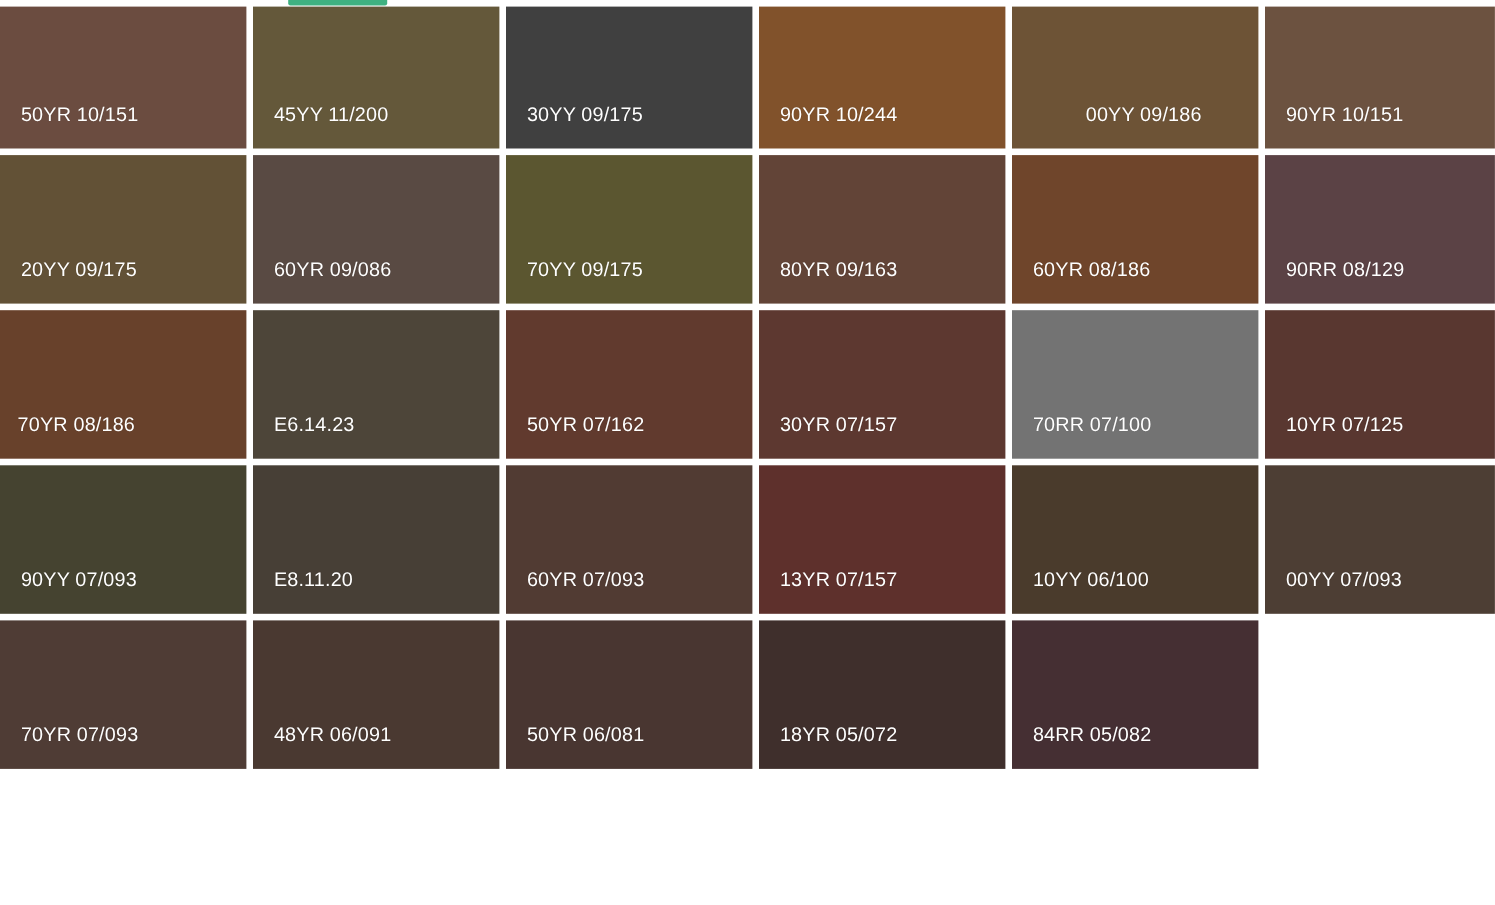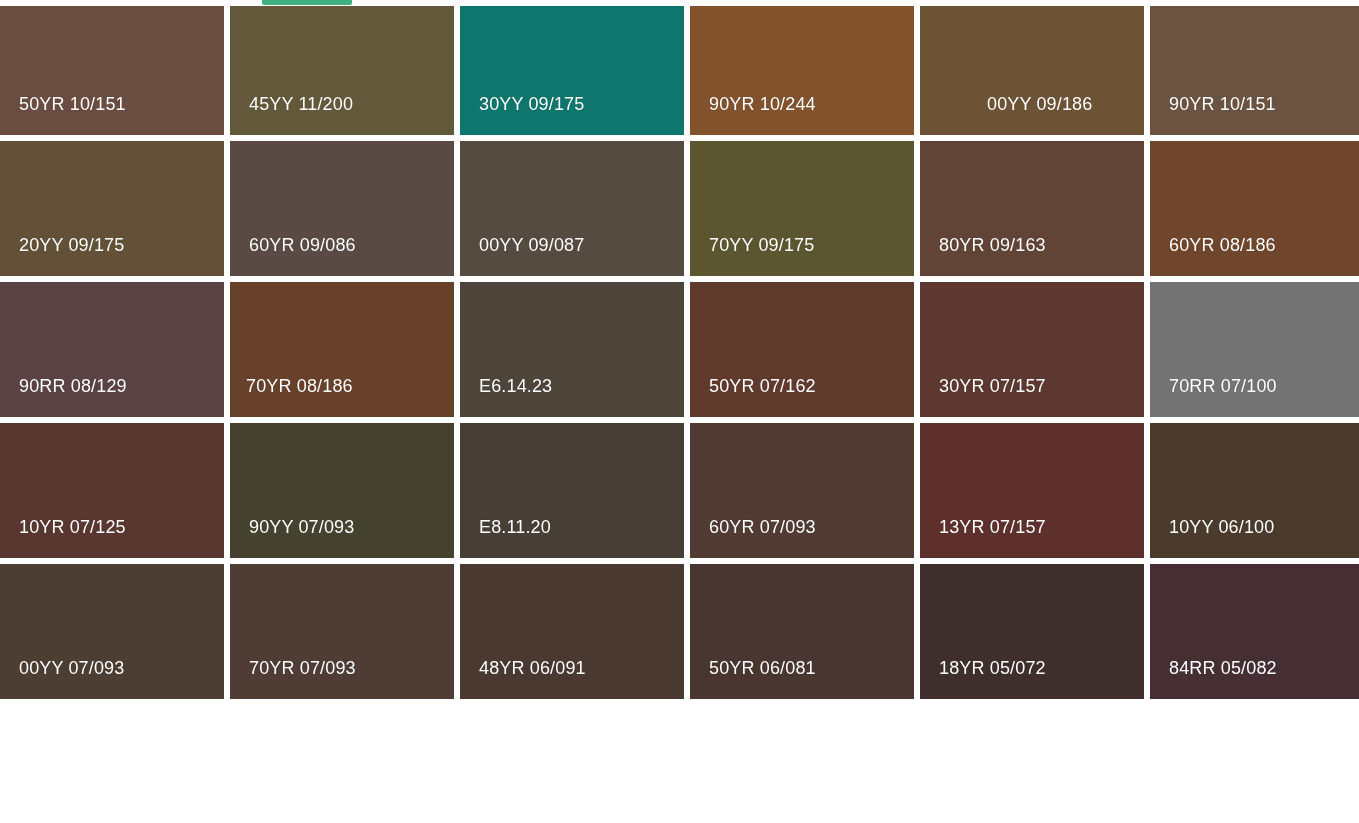"30YY 09/175" div.swatch { background: #0f766e -> #404040 }
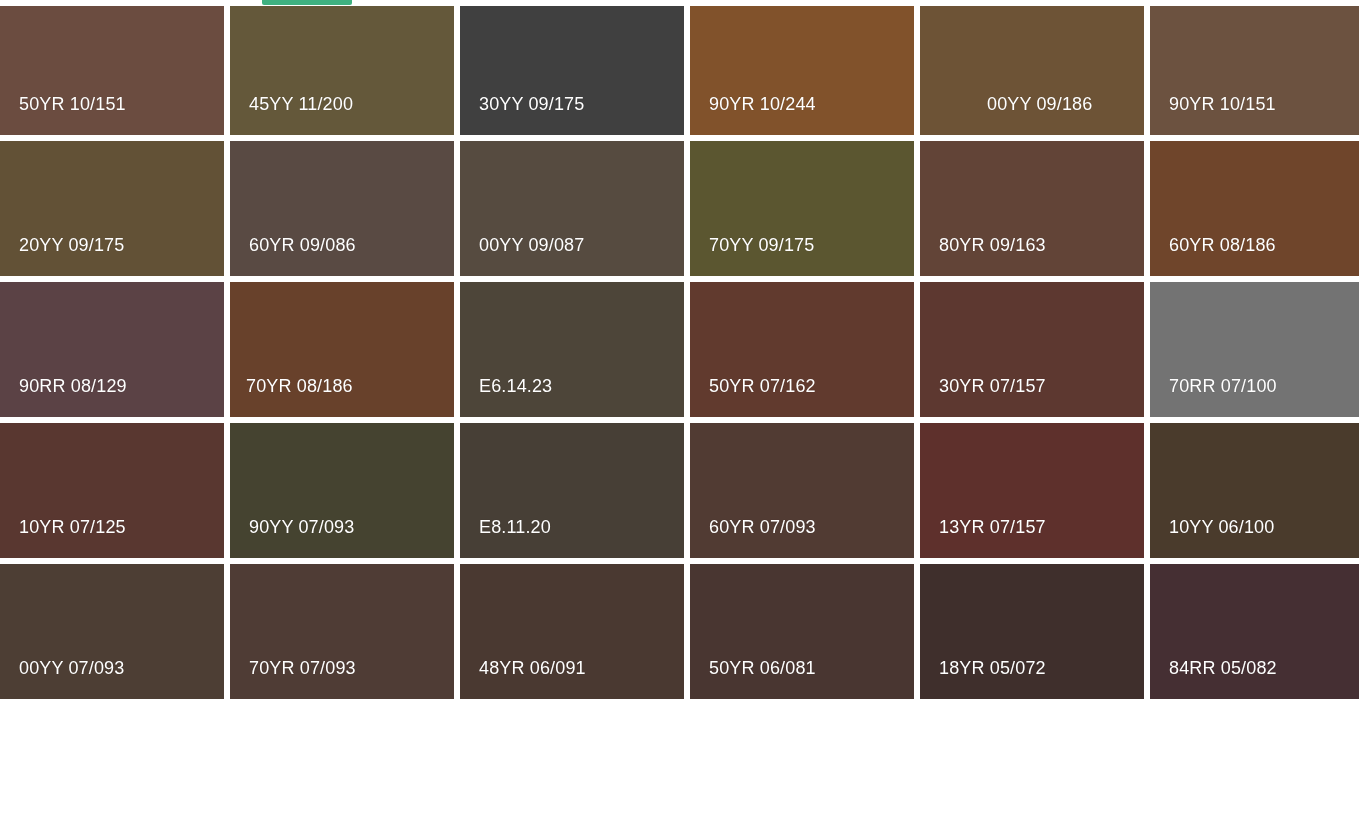"00YY 09/087" div.swatch { html: <div> <span>00YY 09/087</span> </div> -> none }
